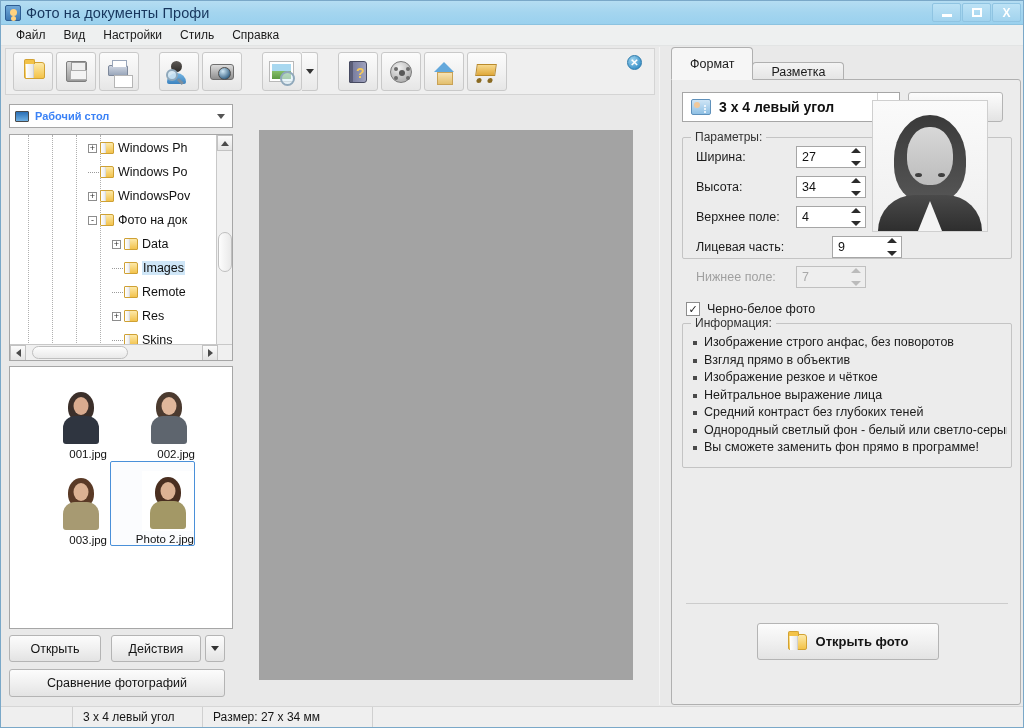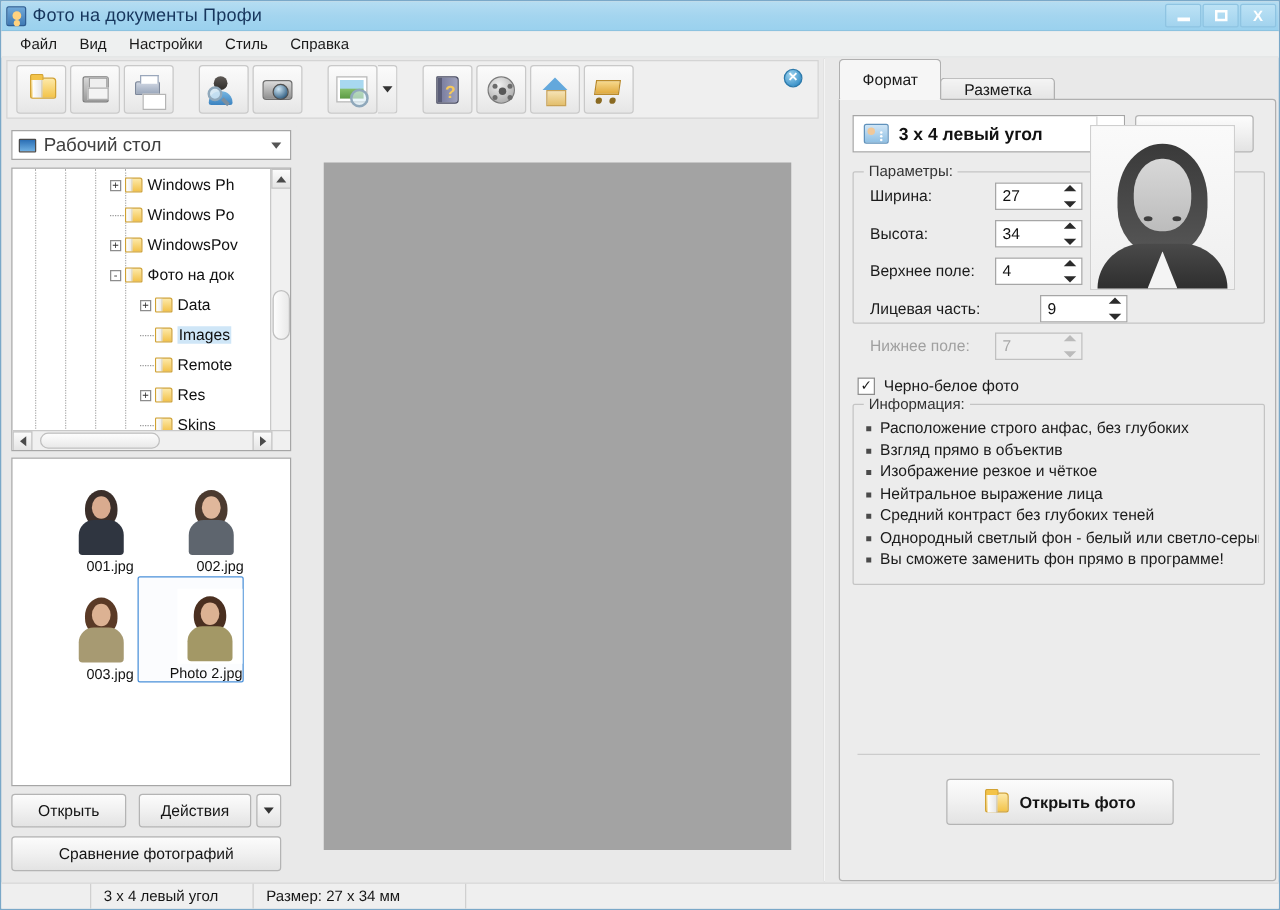"Рабочий стол" .combo-text { color: #404040 -> #3b82f6; font-size: 15px -> 11px; font-weight: none -> bold }
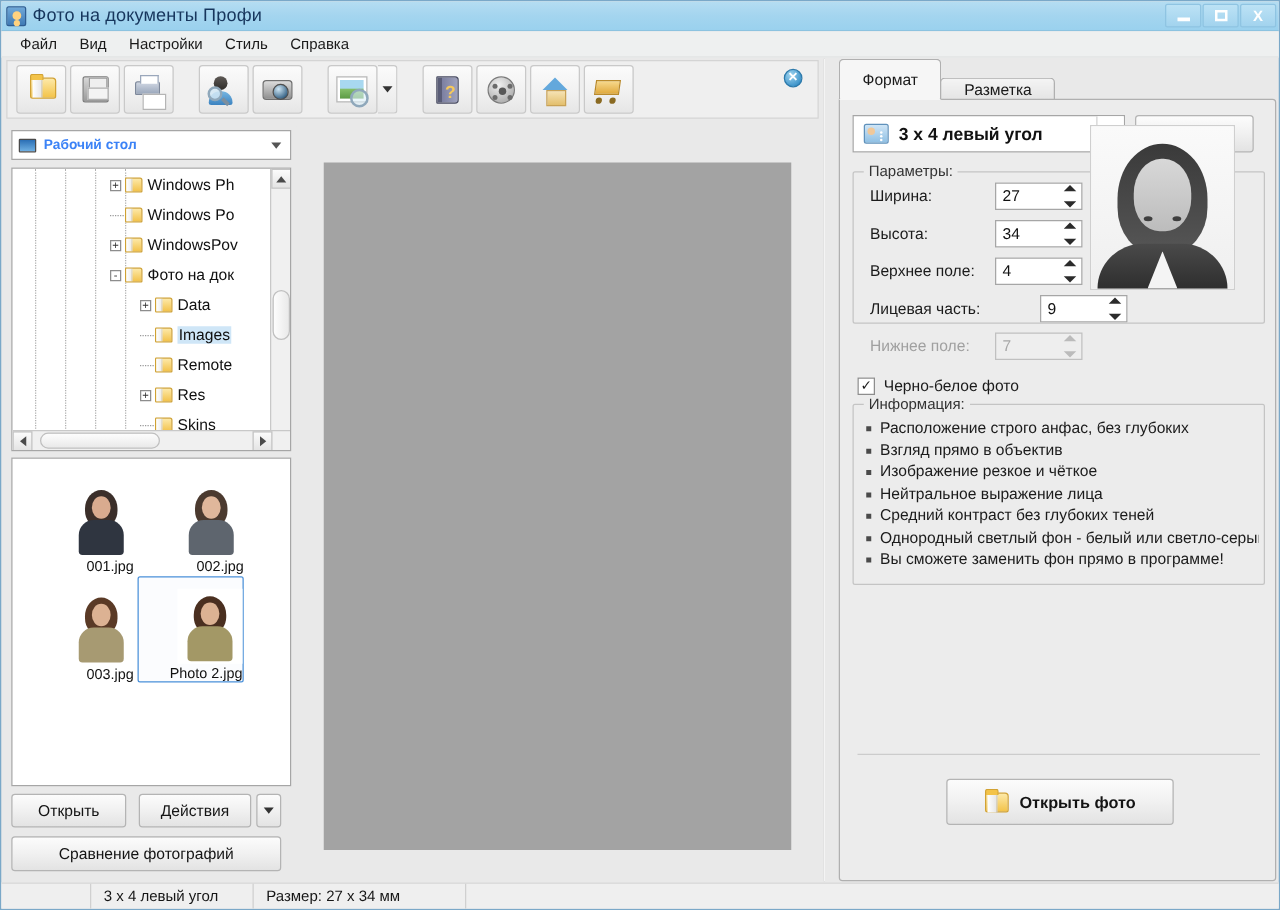"Расположение строго анфас, без глубоких" span { text: Расположение строго анфас, без глубоких -> Изображение строго анфас, без поворотов }
